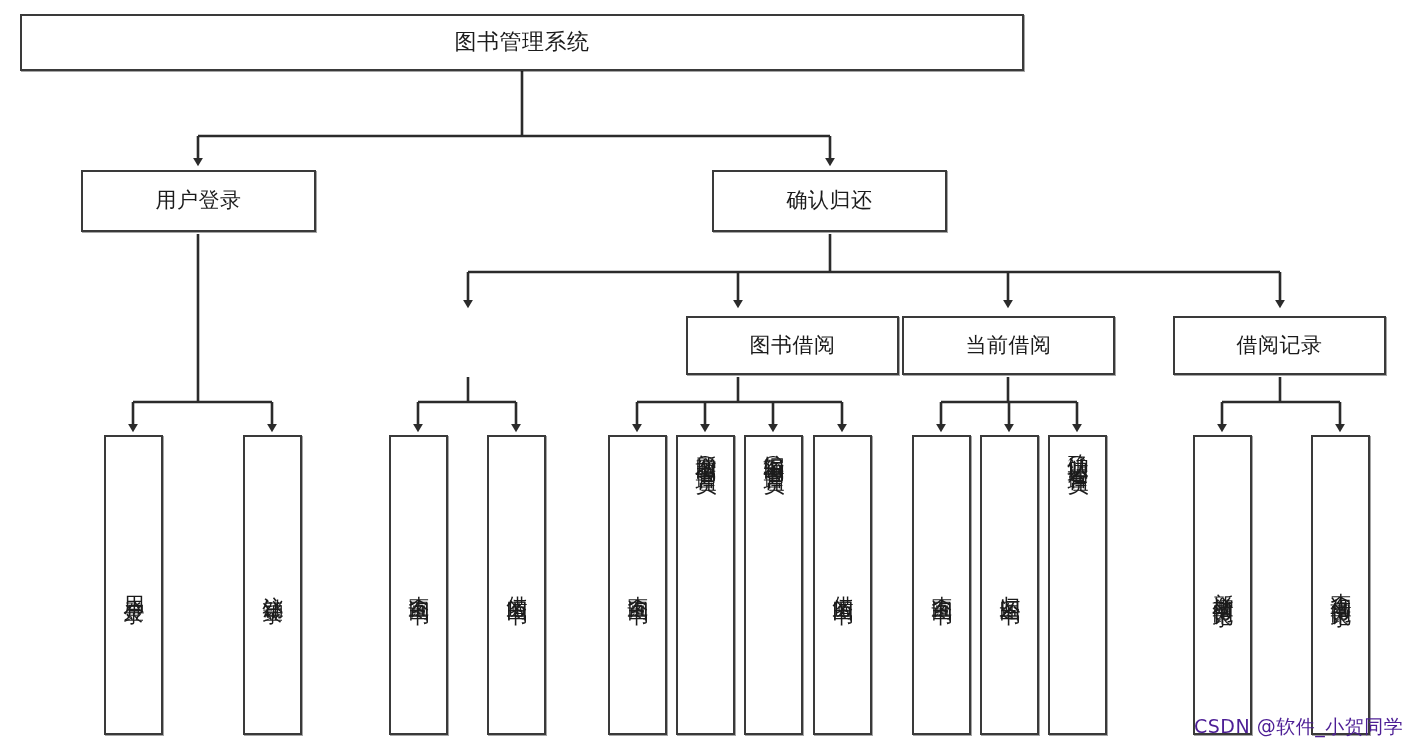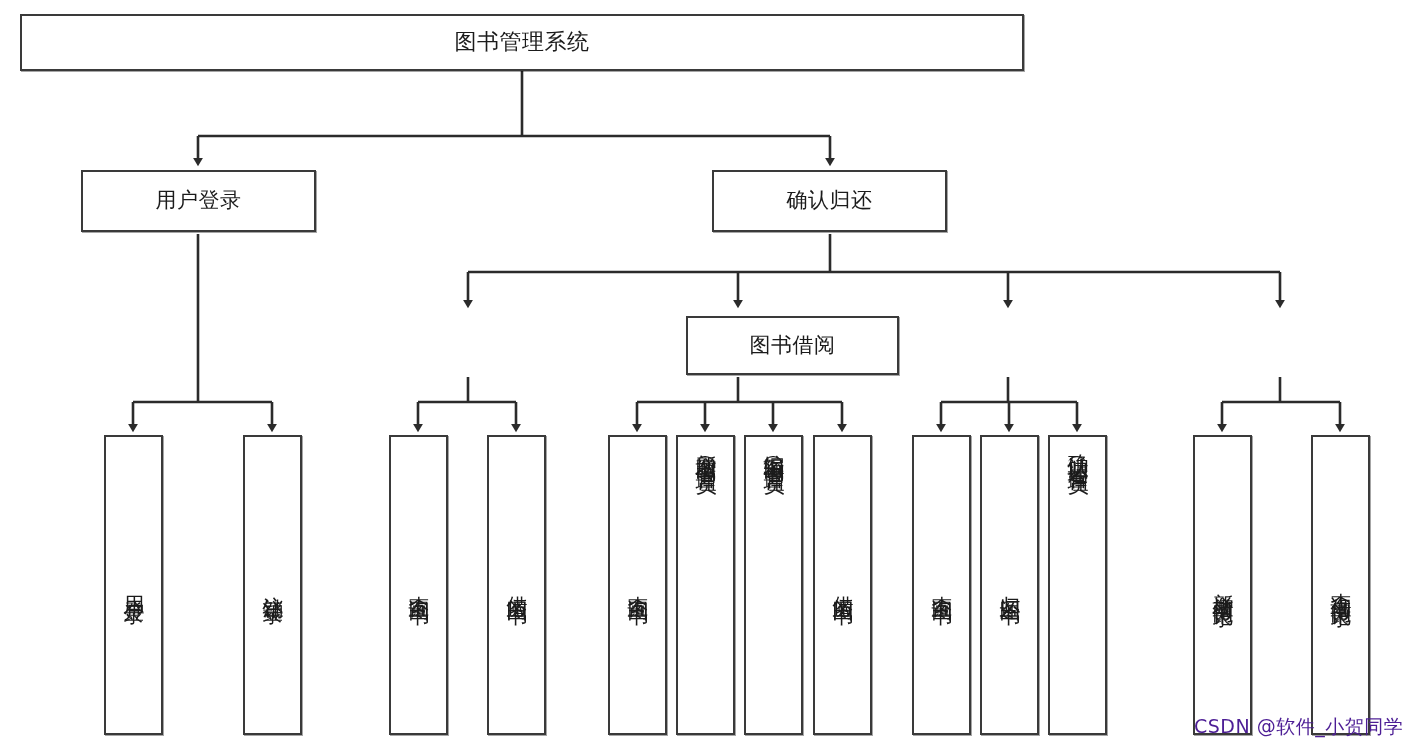"当前借阅" div.node { html: none -> <div> <span>当前借阅</span> </div> }
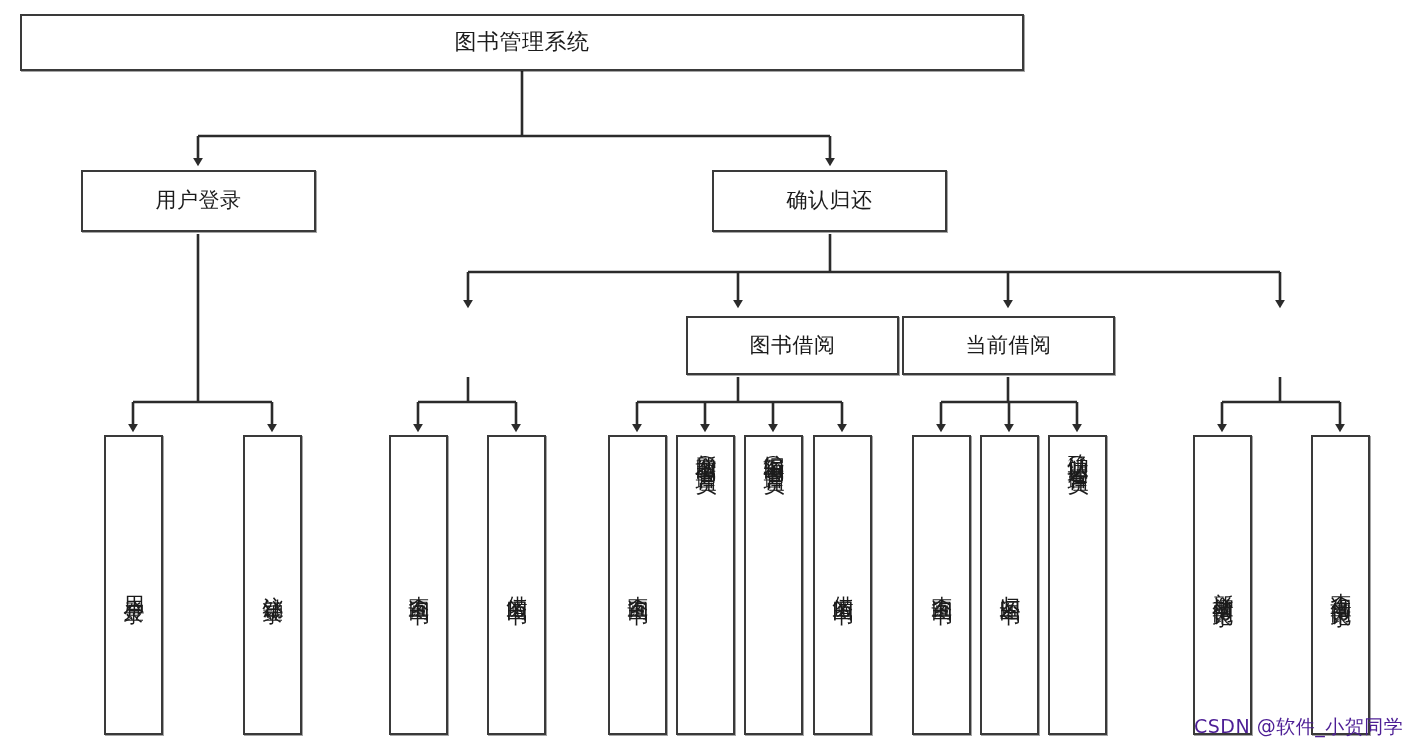"借阅记录" div.node { html: none -> <div> <span>借阅记录</span> </div> }
